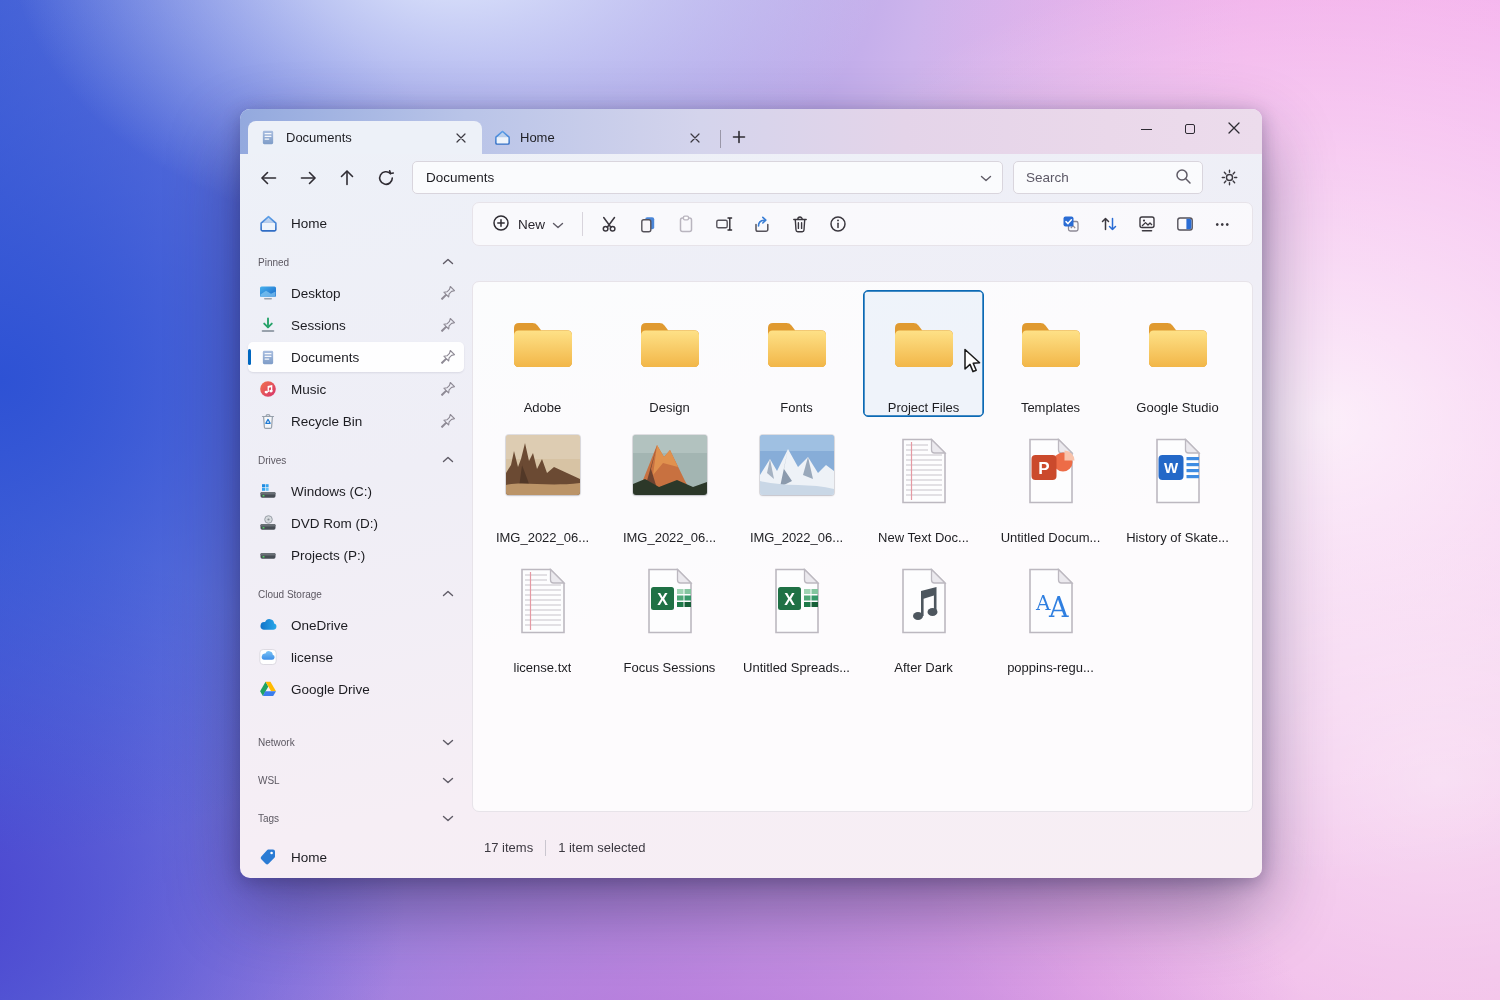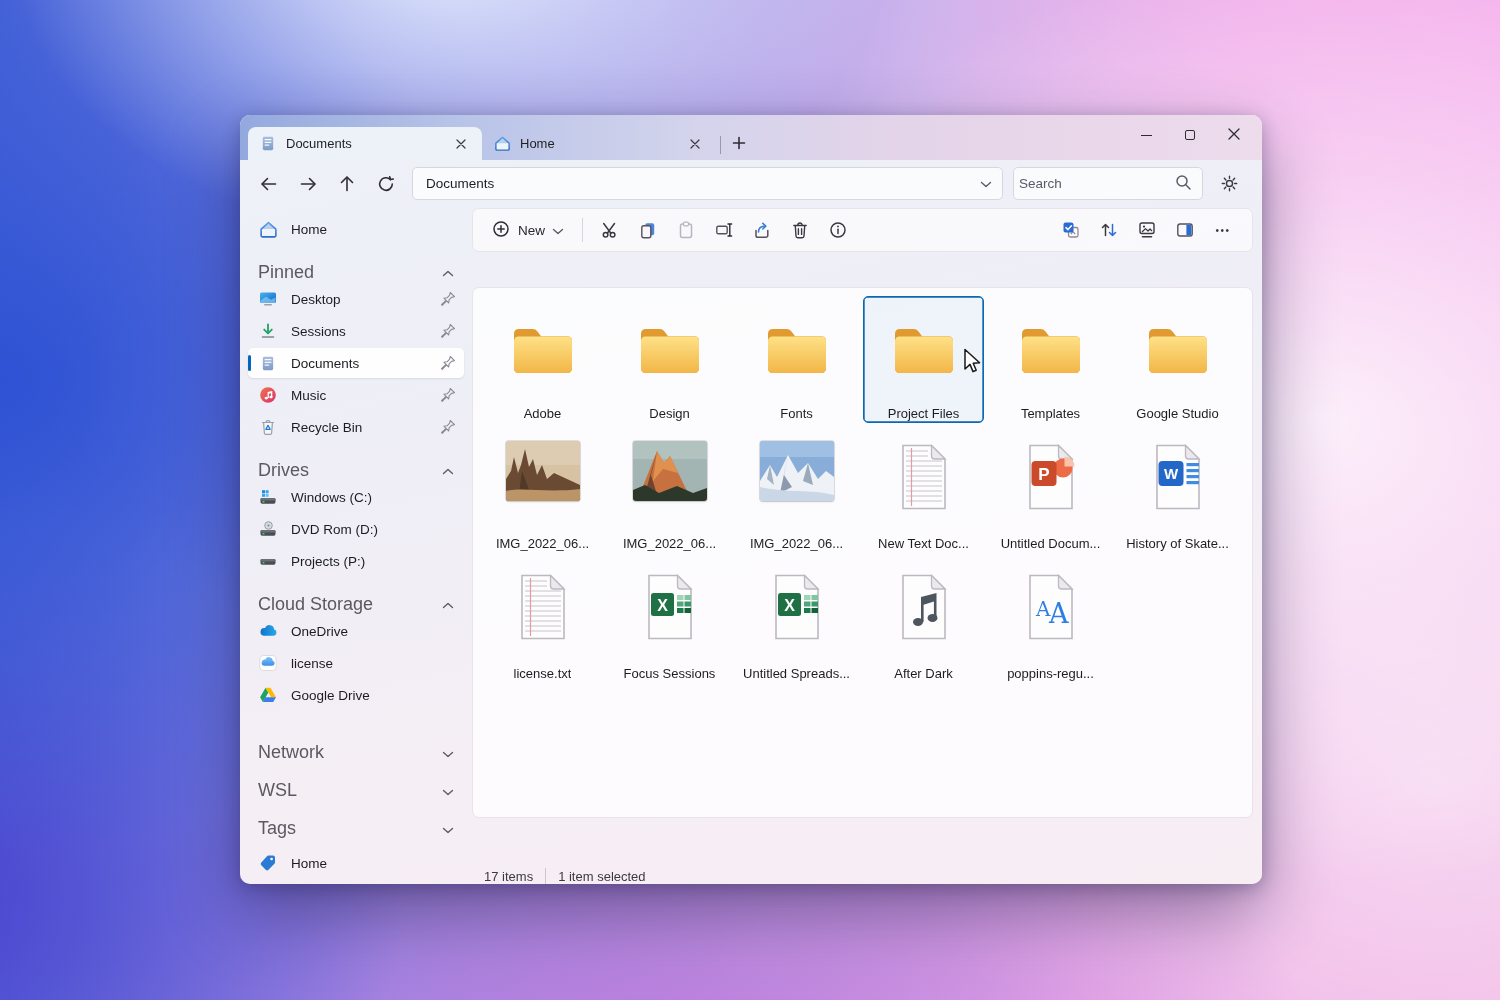"Documents" .window { top: 115px -> 109px }
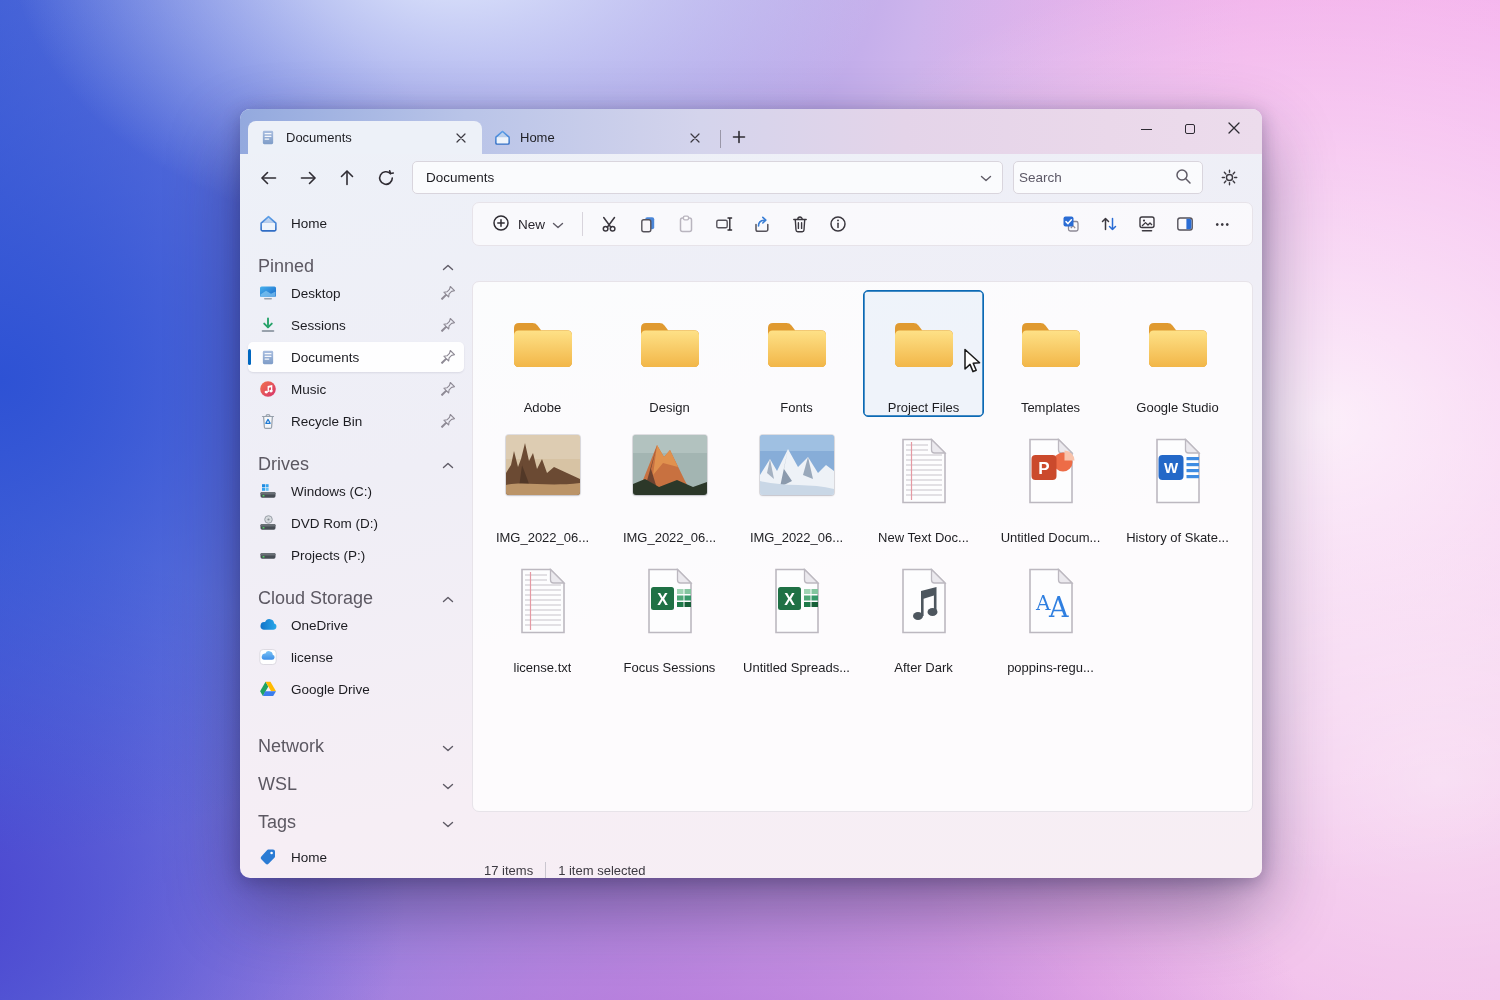"Search" .searchbox { padding: 0 10px 0 5px -> 0 10px 0 12px }
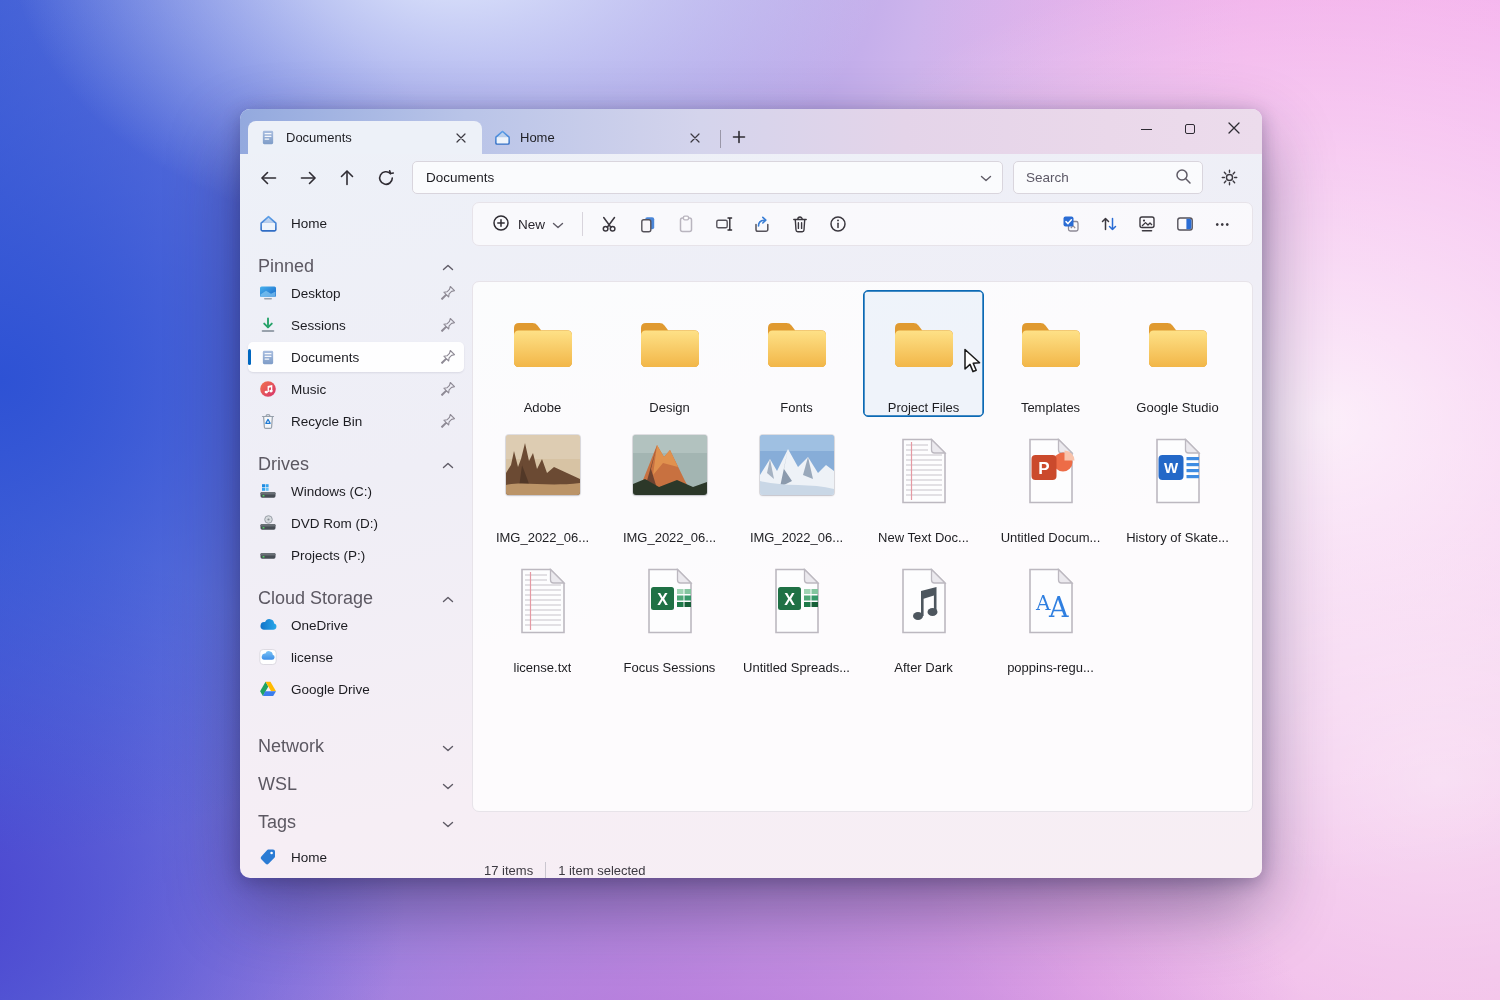"Pinned" .stitle { align-items: flex-end -> center; font-size: 18px -> 10px }
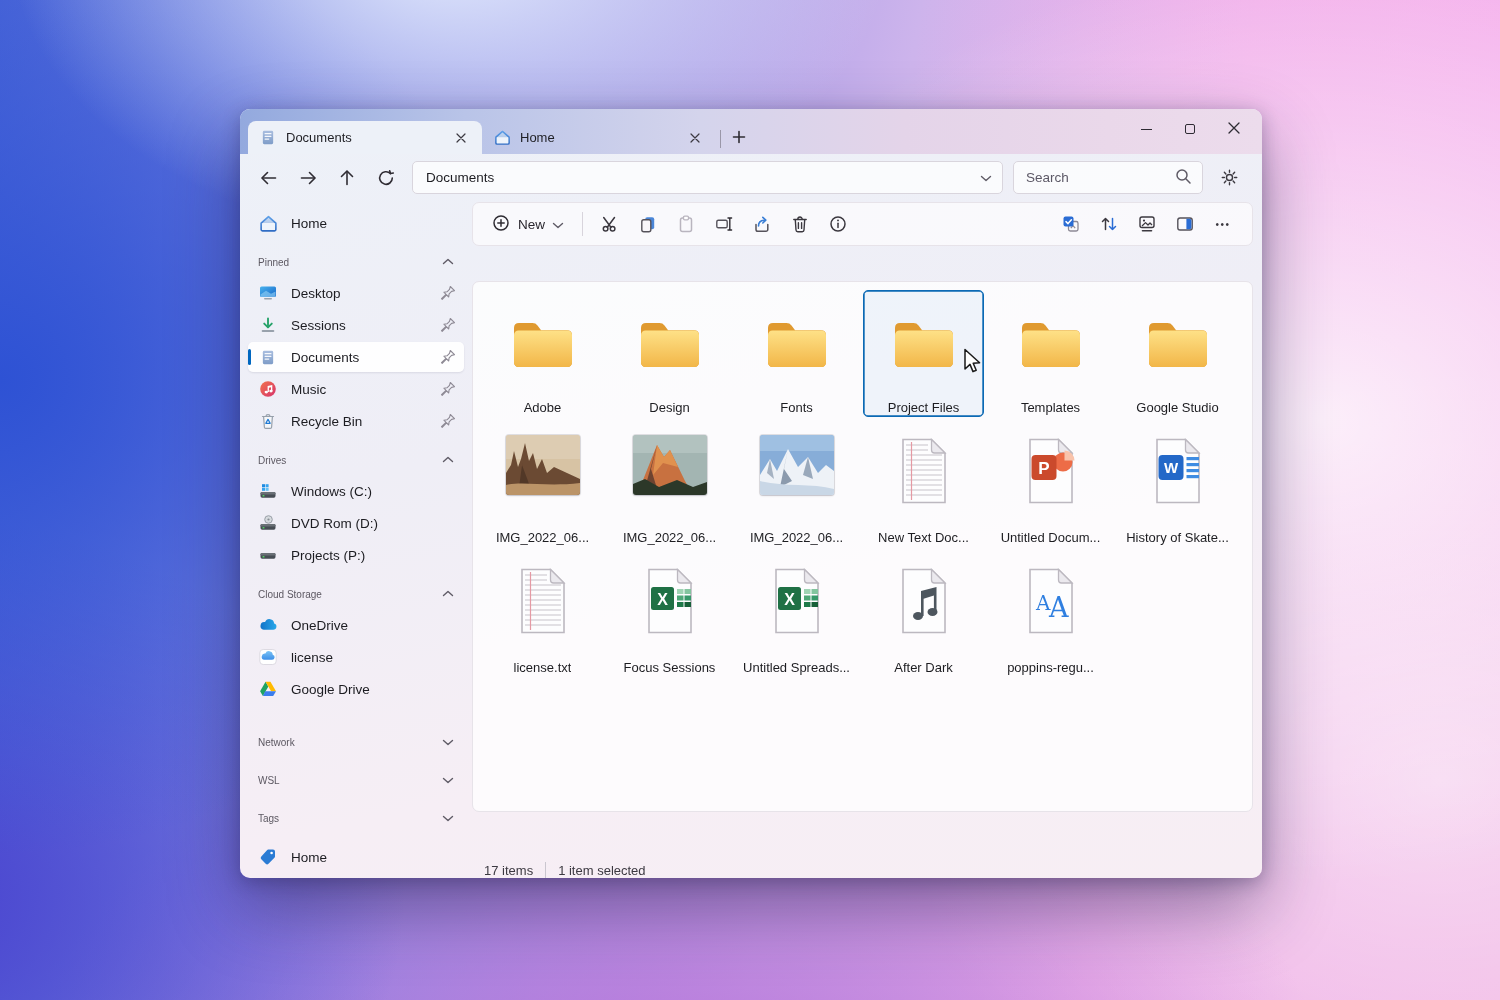"17 items" .statusbar { align-items: flex-end -> flex-start }
